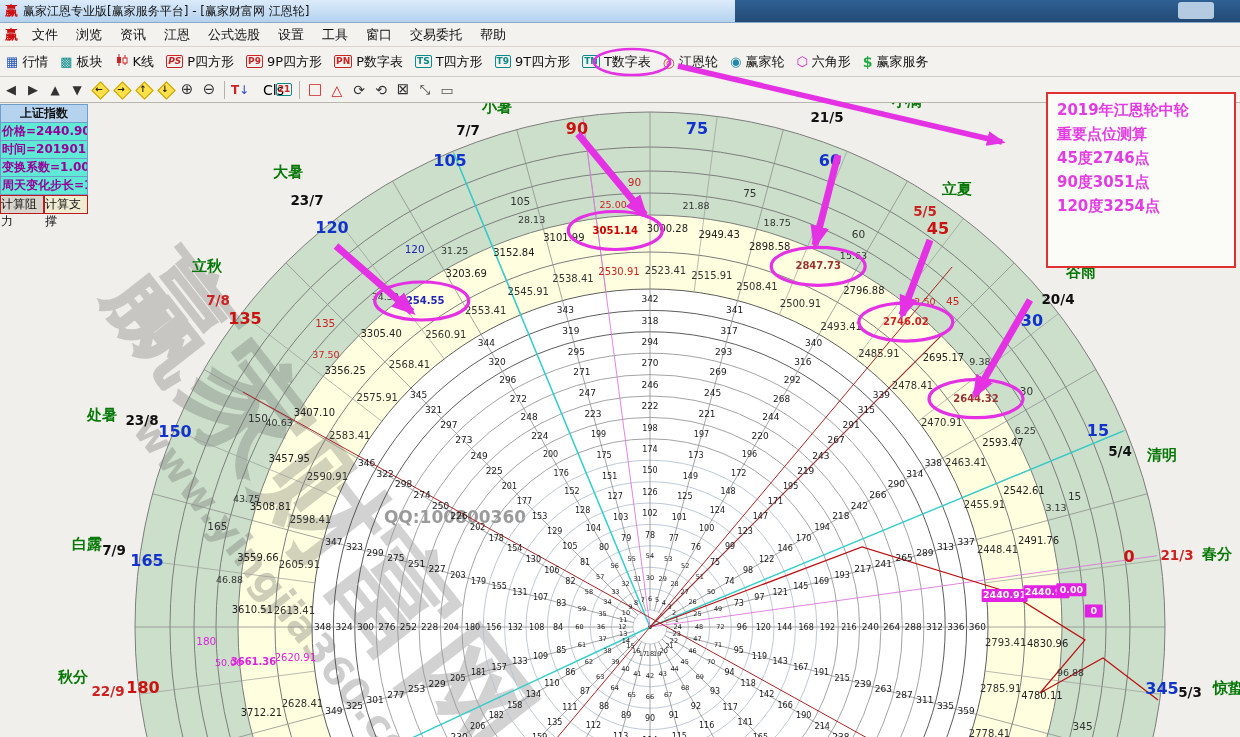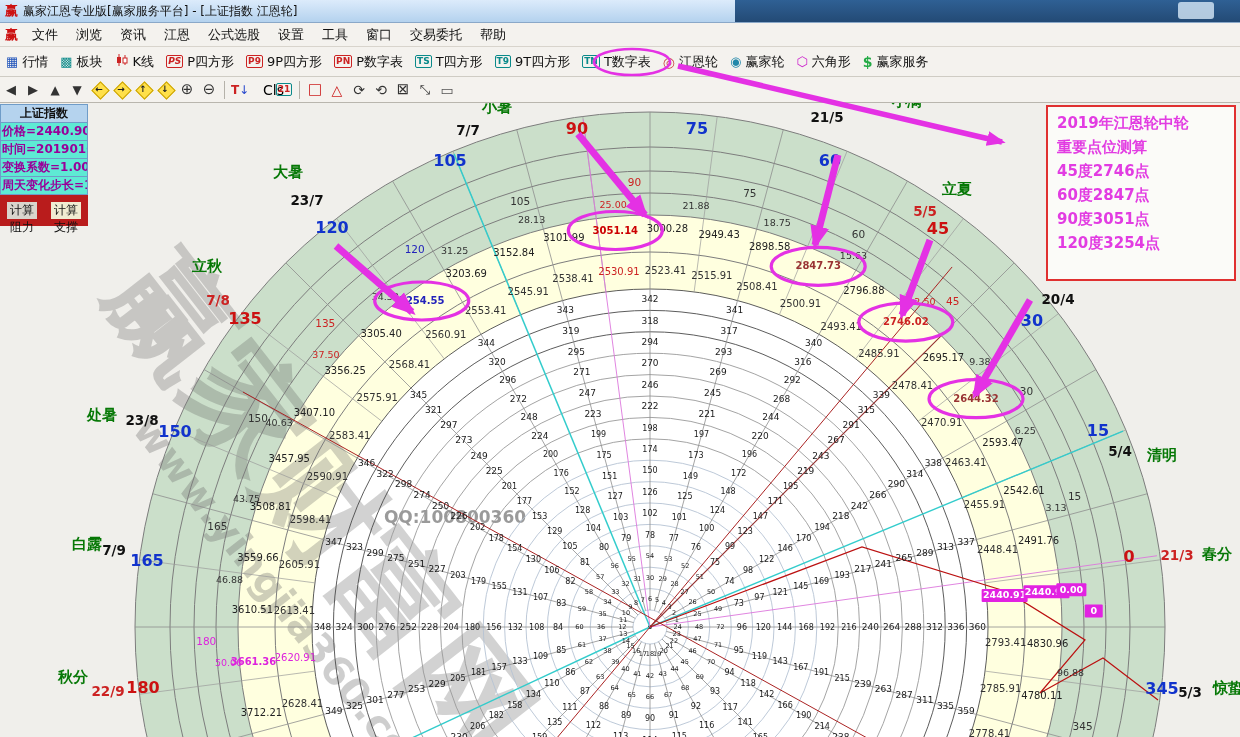"赢家江恩专业版[赢家服务平台] - [上证指数 江恩轮]" span { text: 上证指数 -> 赢家财富网 }
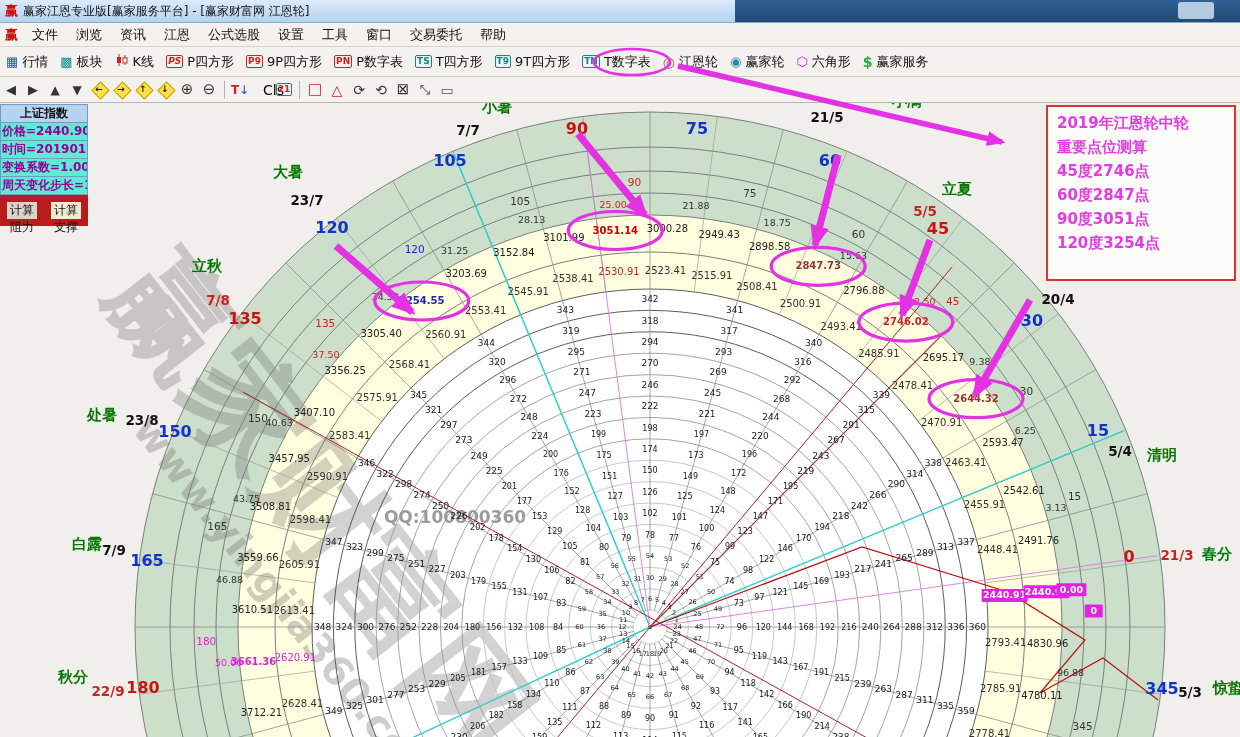"2019年江恩轮中轮" .anno-box { top: 105px -> 92px }
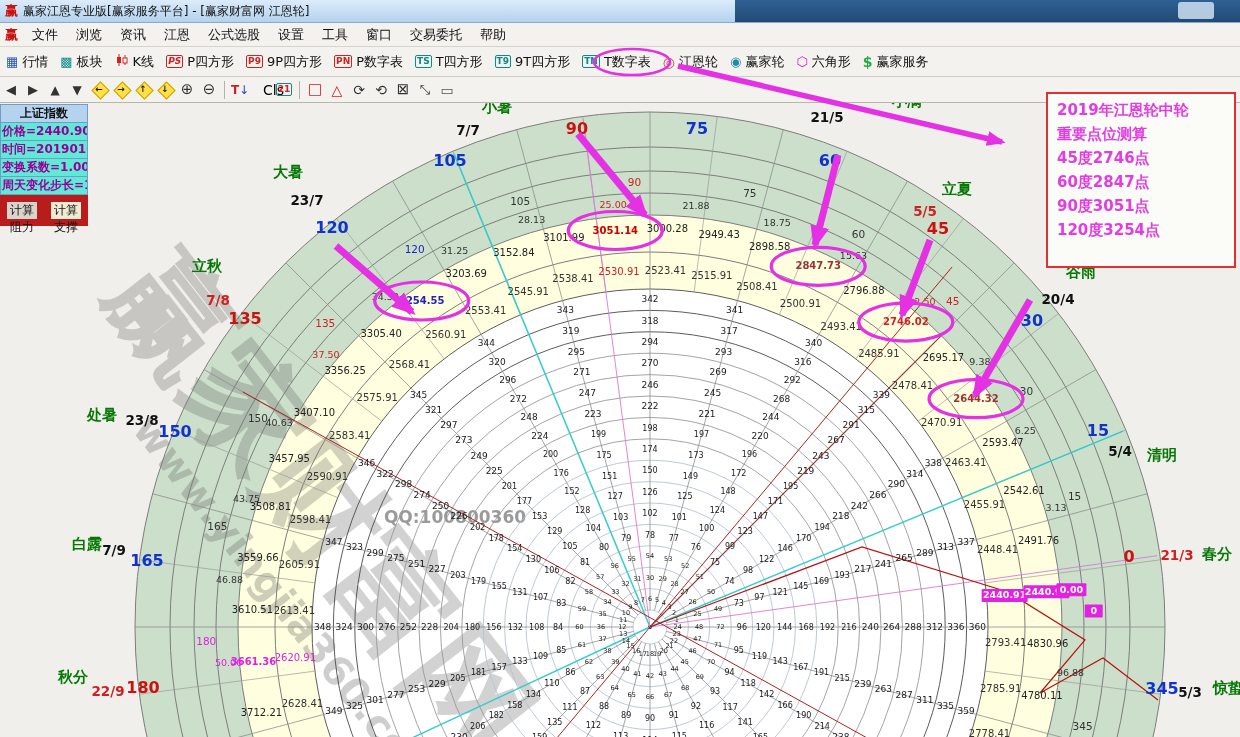"60度2847点" div.anno-line { html: <div>60度2847点</div> -> none }
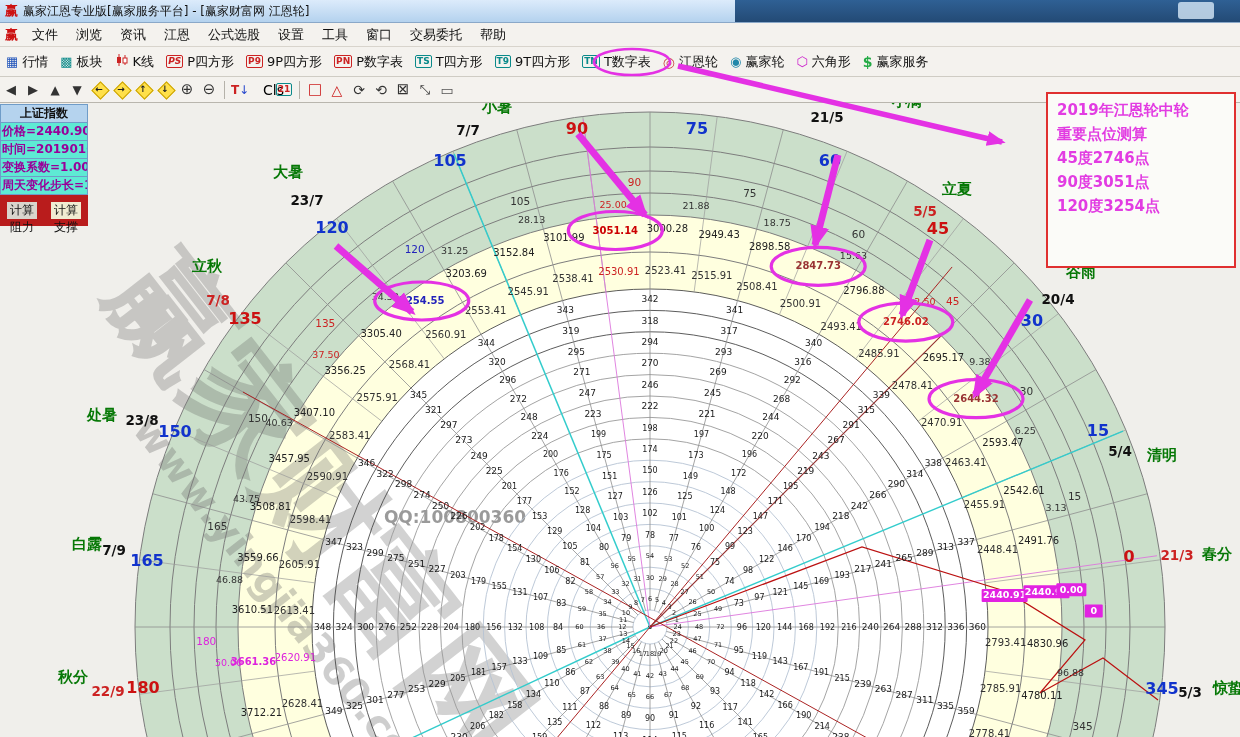"计算阻力" .ip-btn { border: 7px solid #b91c1c -> 1px solid #b91c1c; text-align: center -> none }
